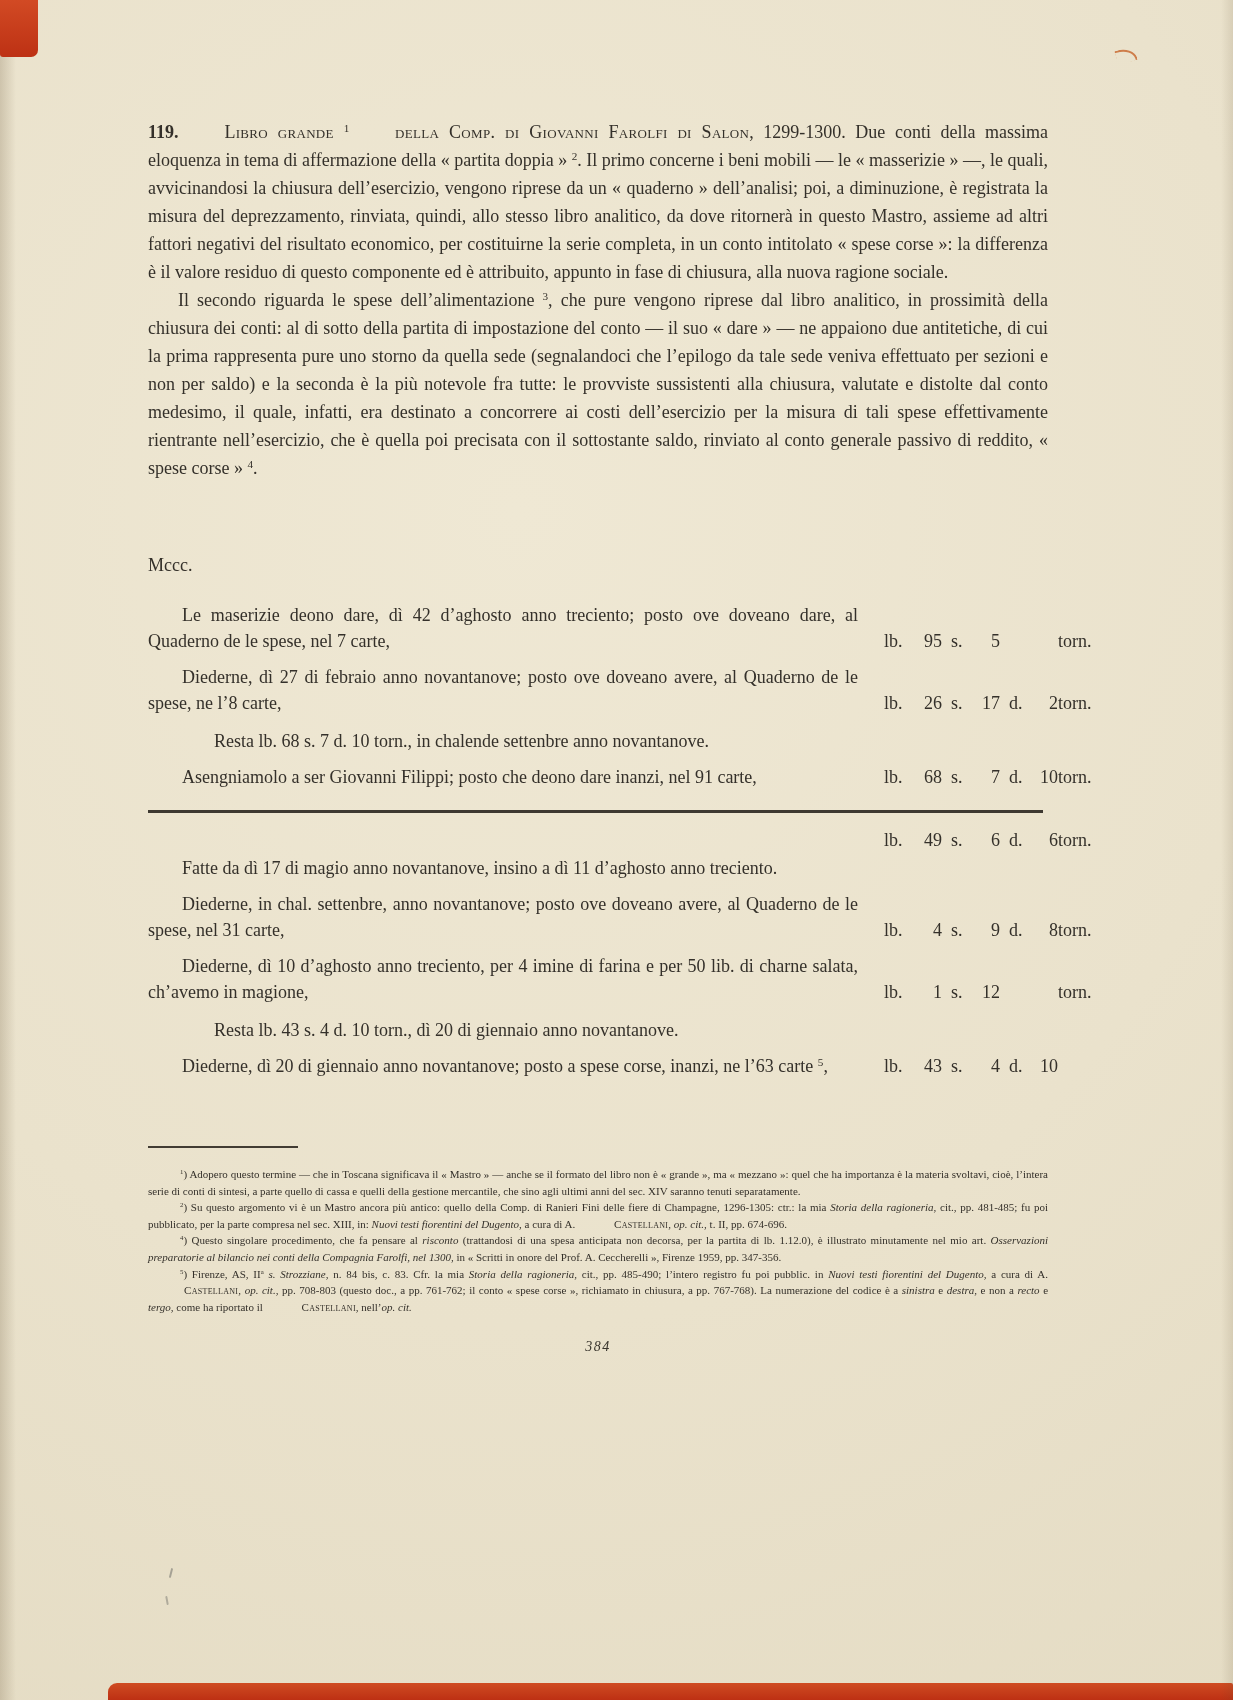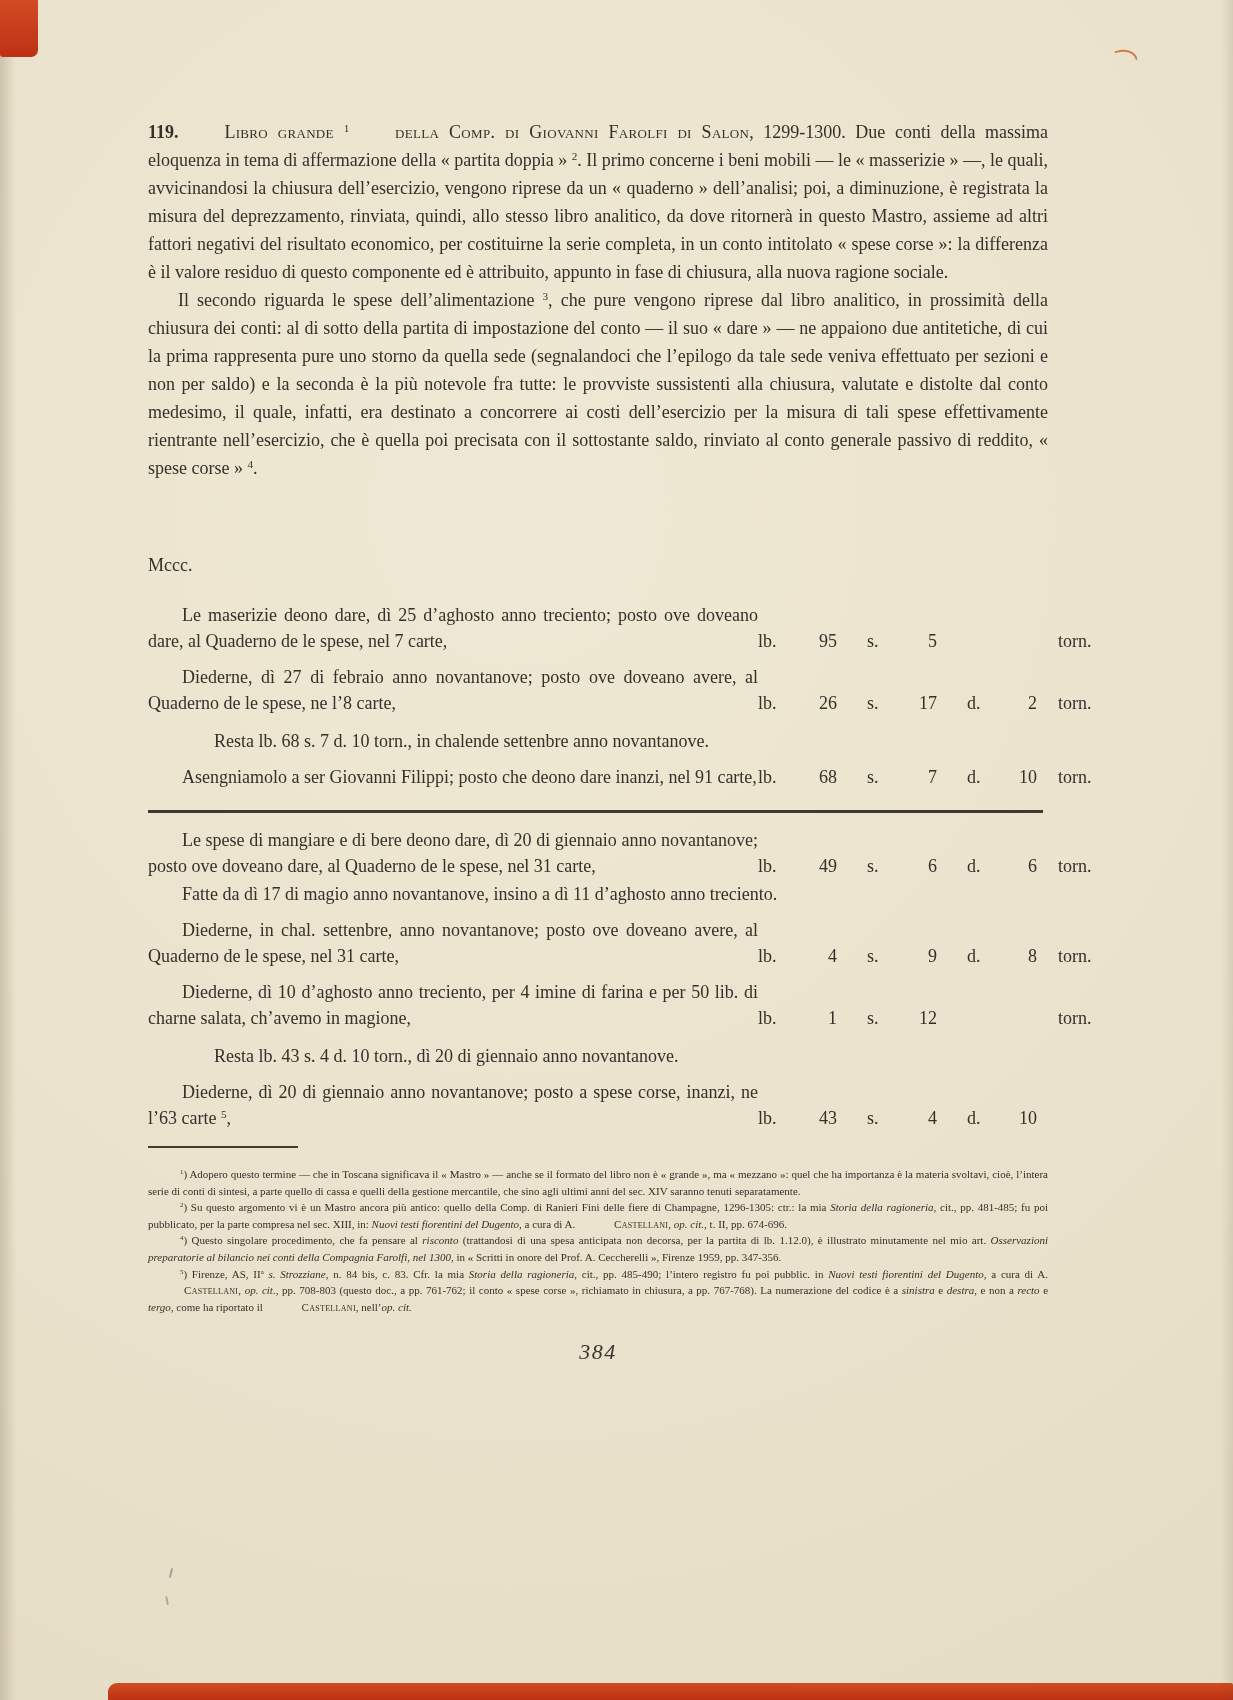"Le maserizie deono dare, dì" span { text: 25 -> 42 }
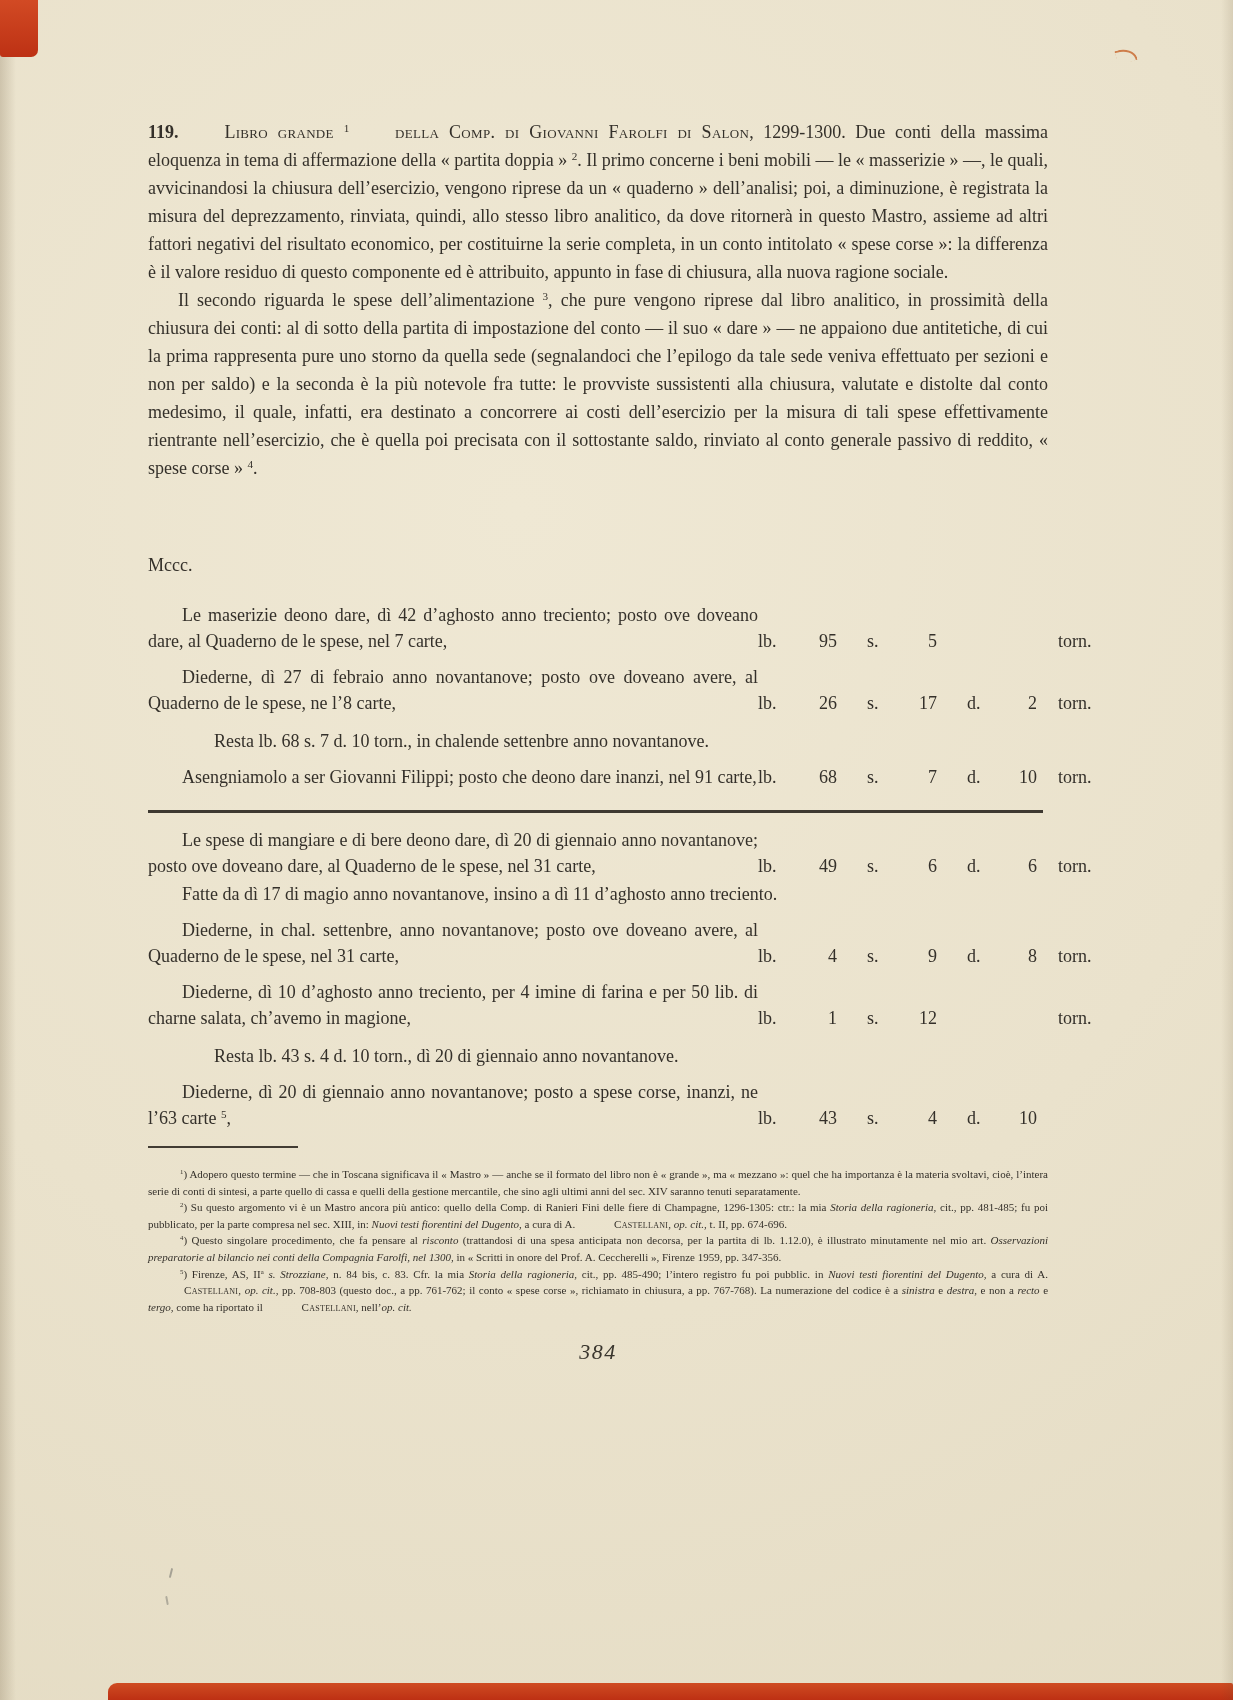"lb." .amount { gap: 21px -> none }
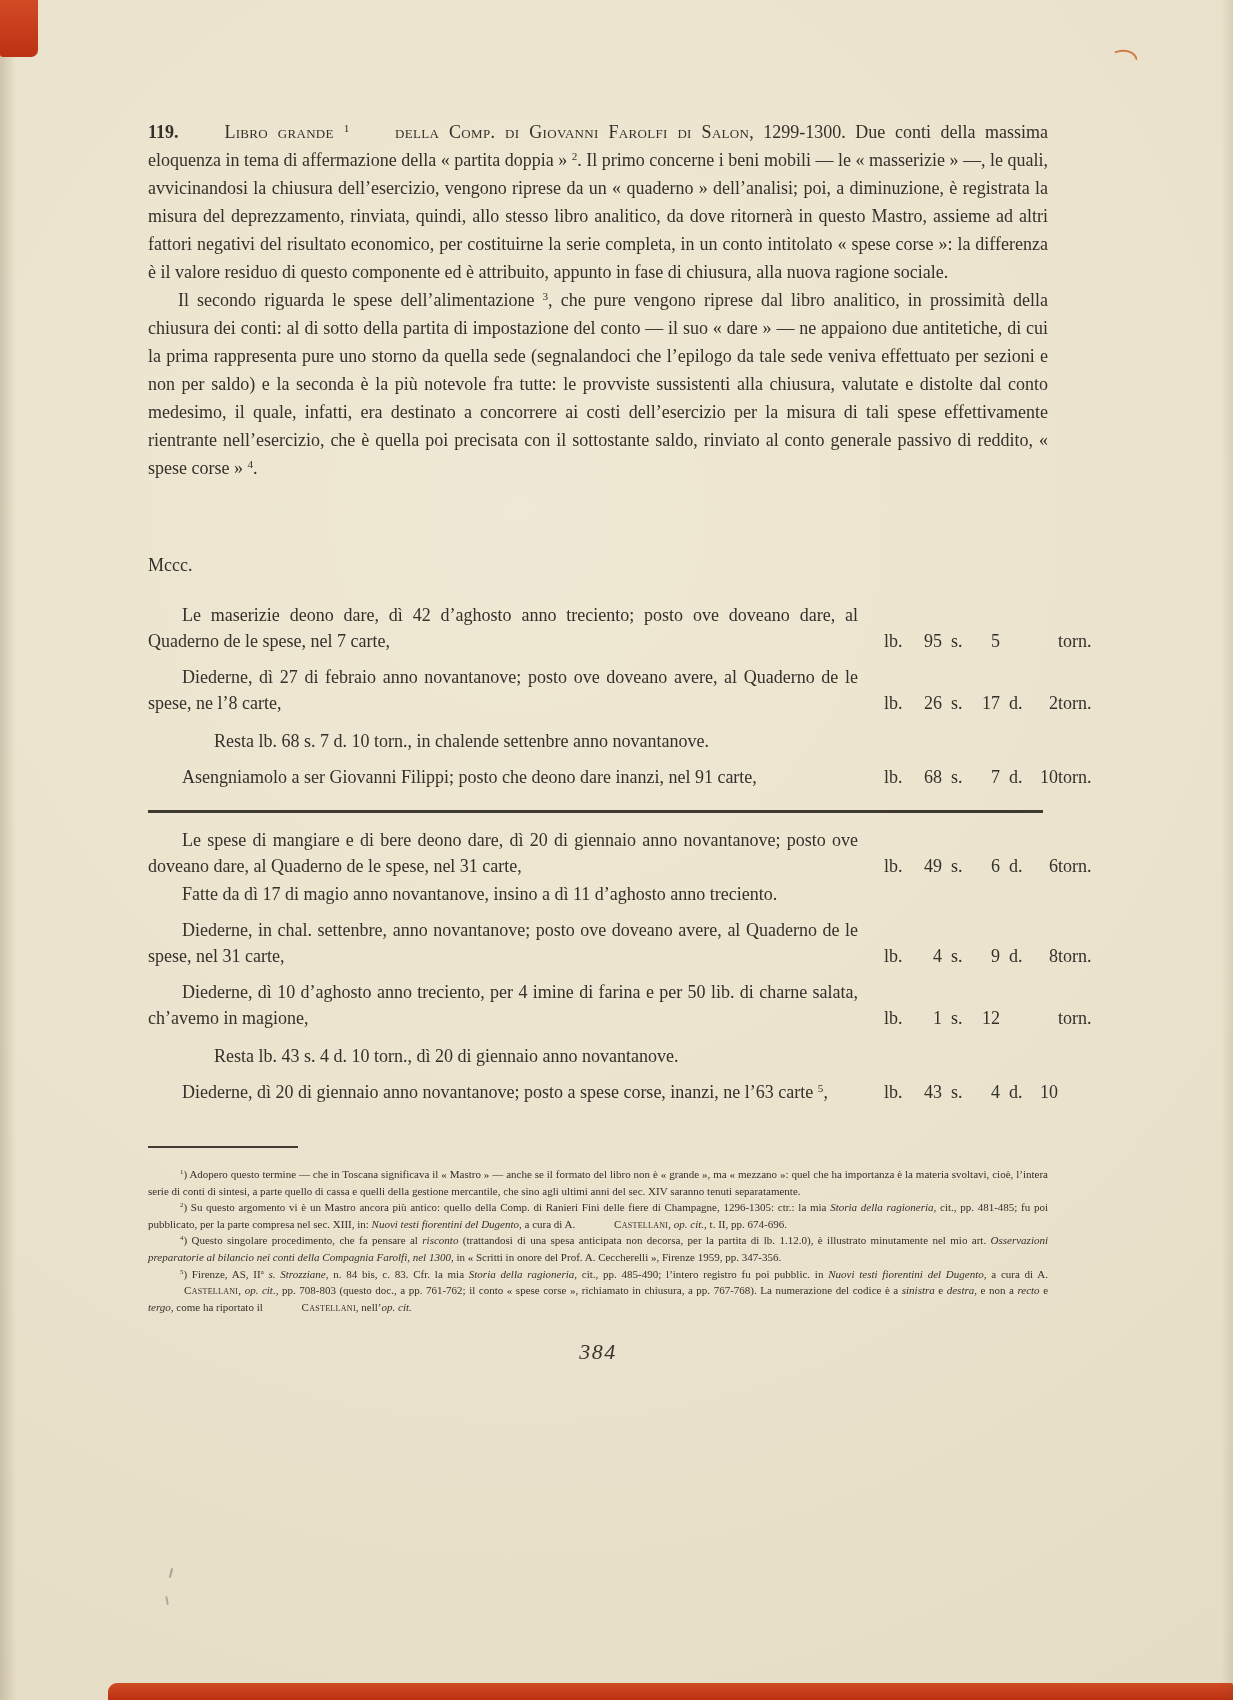"Le spese di mangiare e" div.entry-text { html: <div><span>Le spese di mangiare e di bere deono dare, dì 20 di giennaio anno novantanove; posto ove doveano dare, al Quaderno de le spese, nel 31 carte,</span></div> -> none }
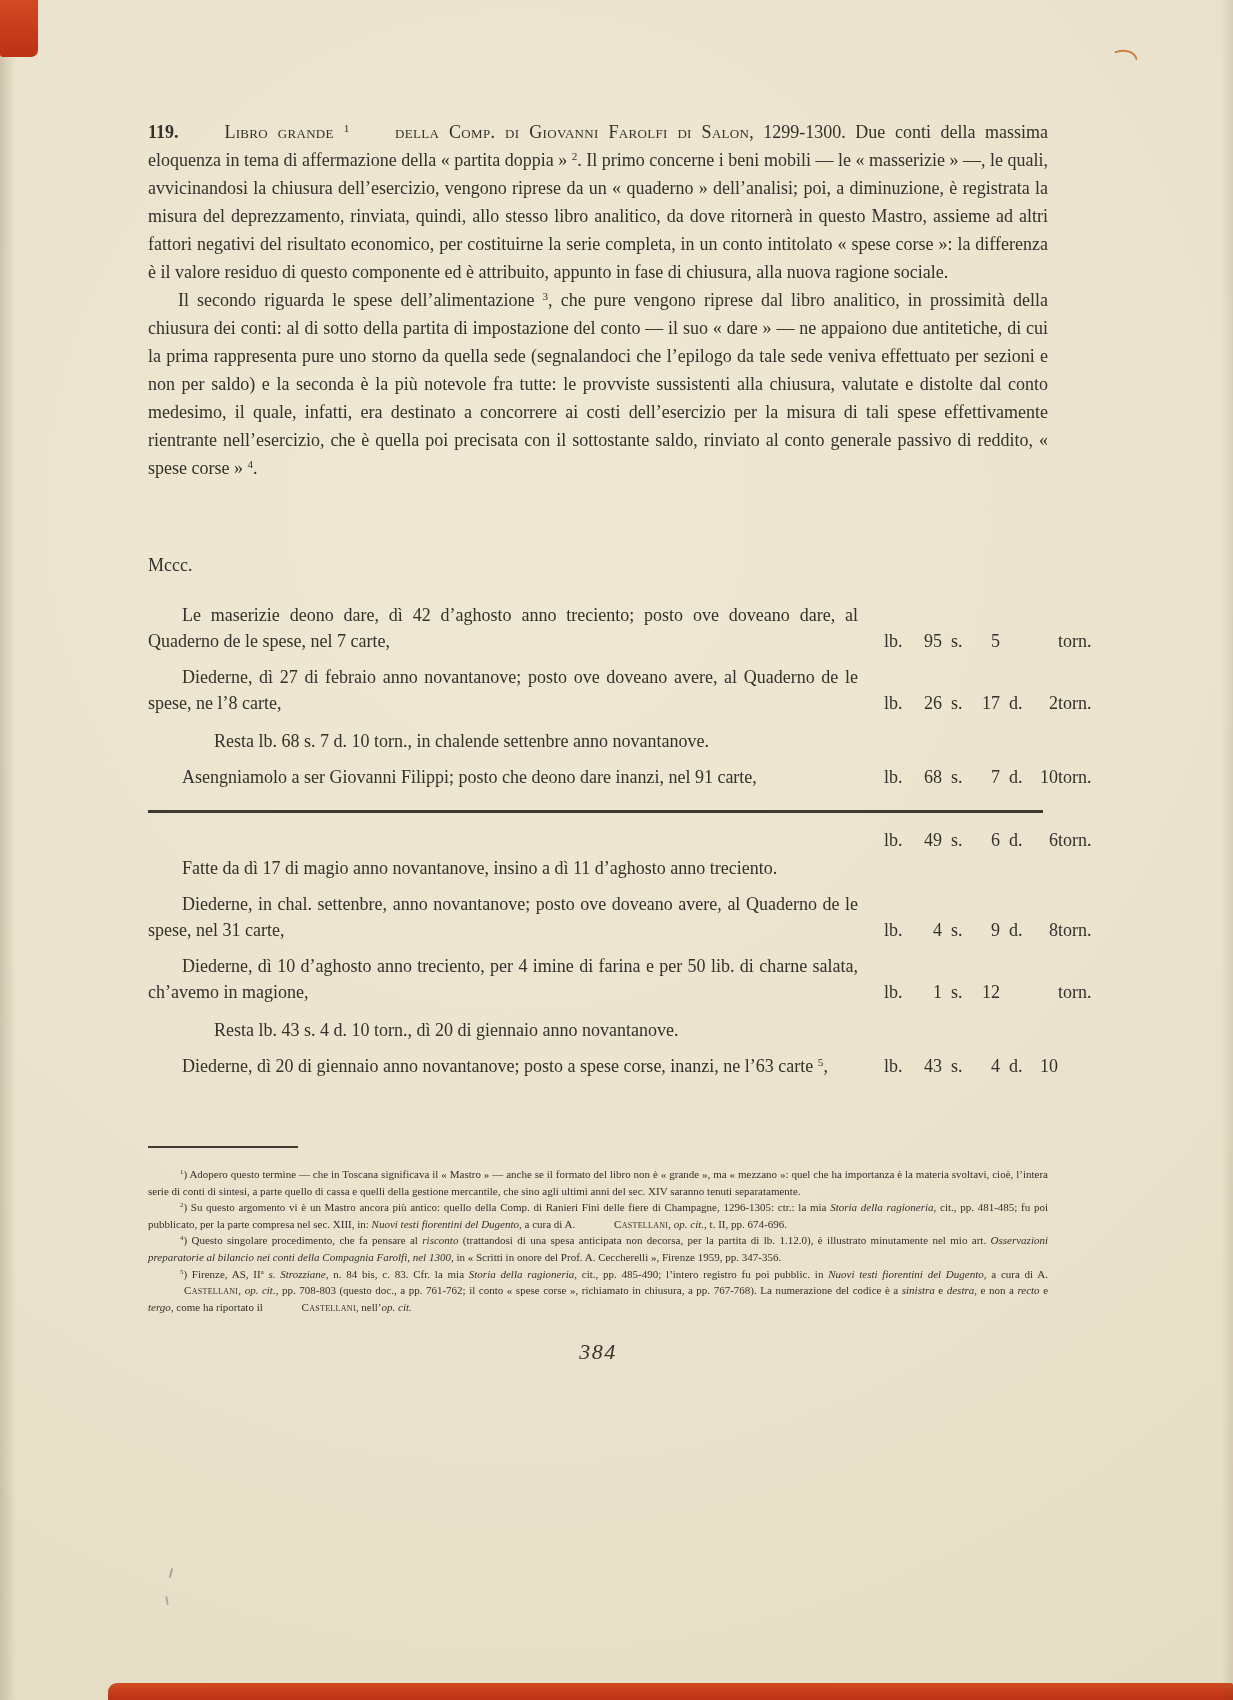"384" .page-number { font-size: 22px -> 14px }
